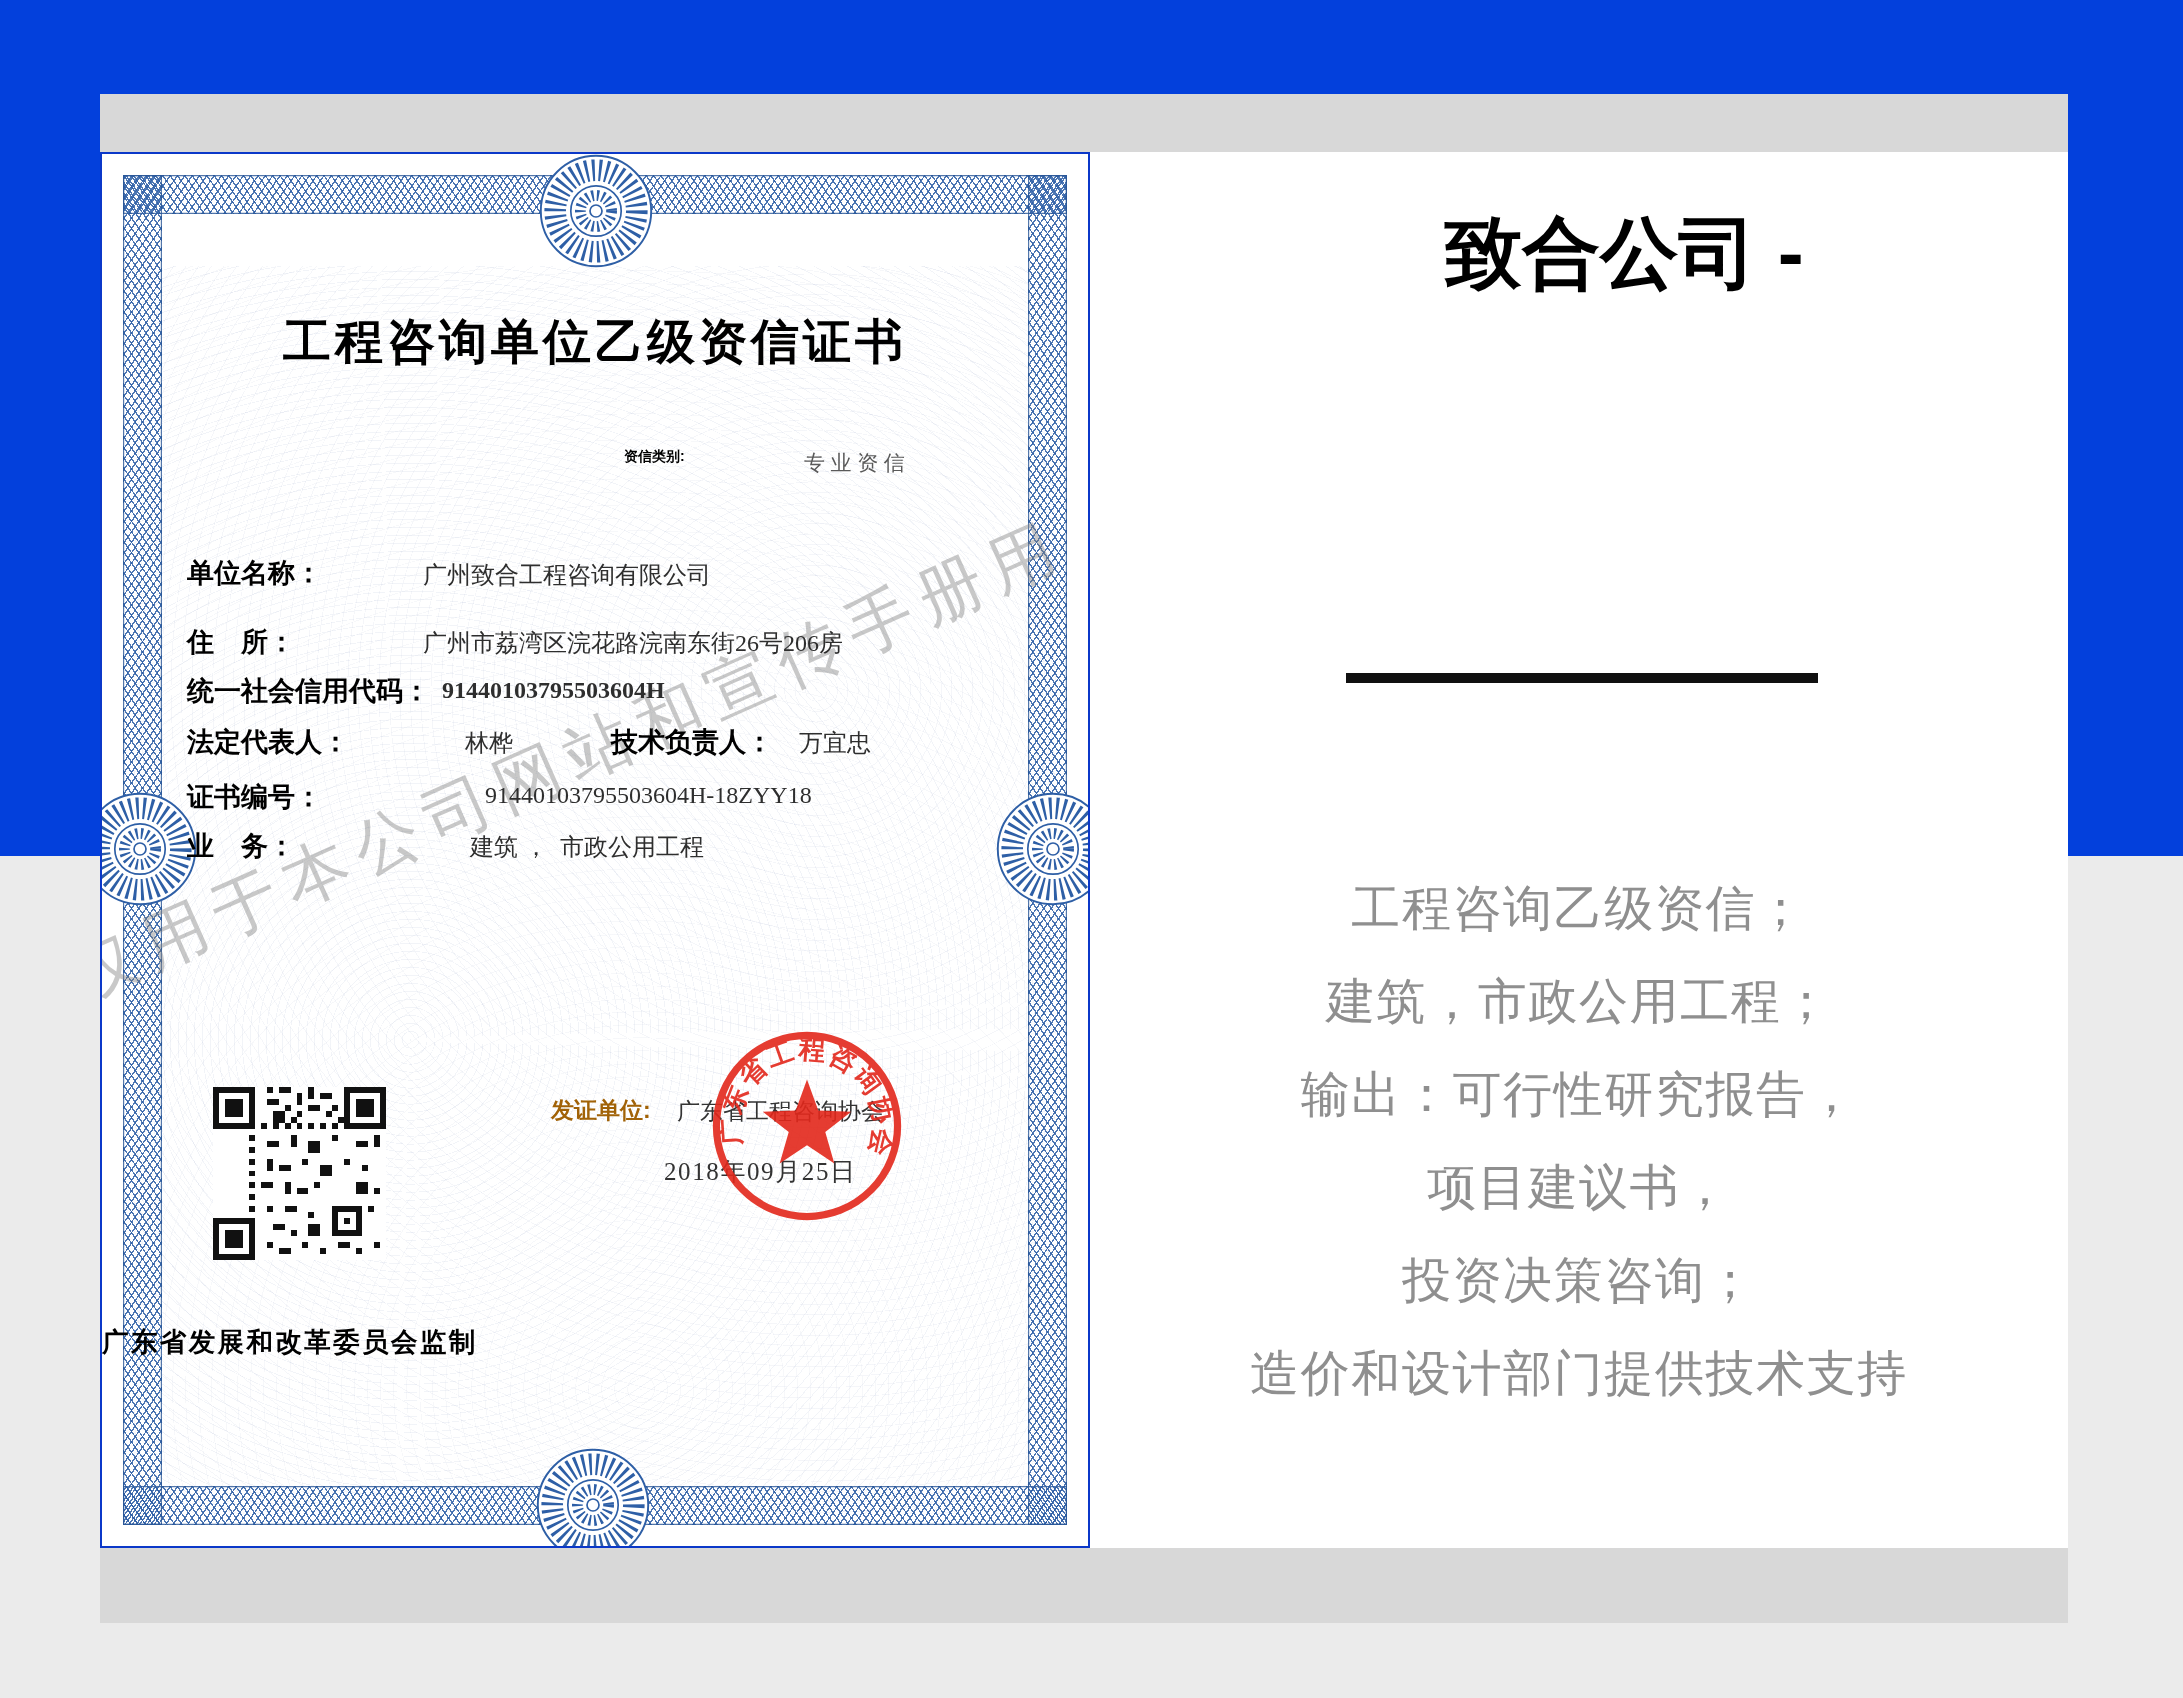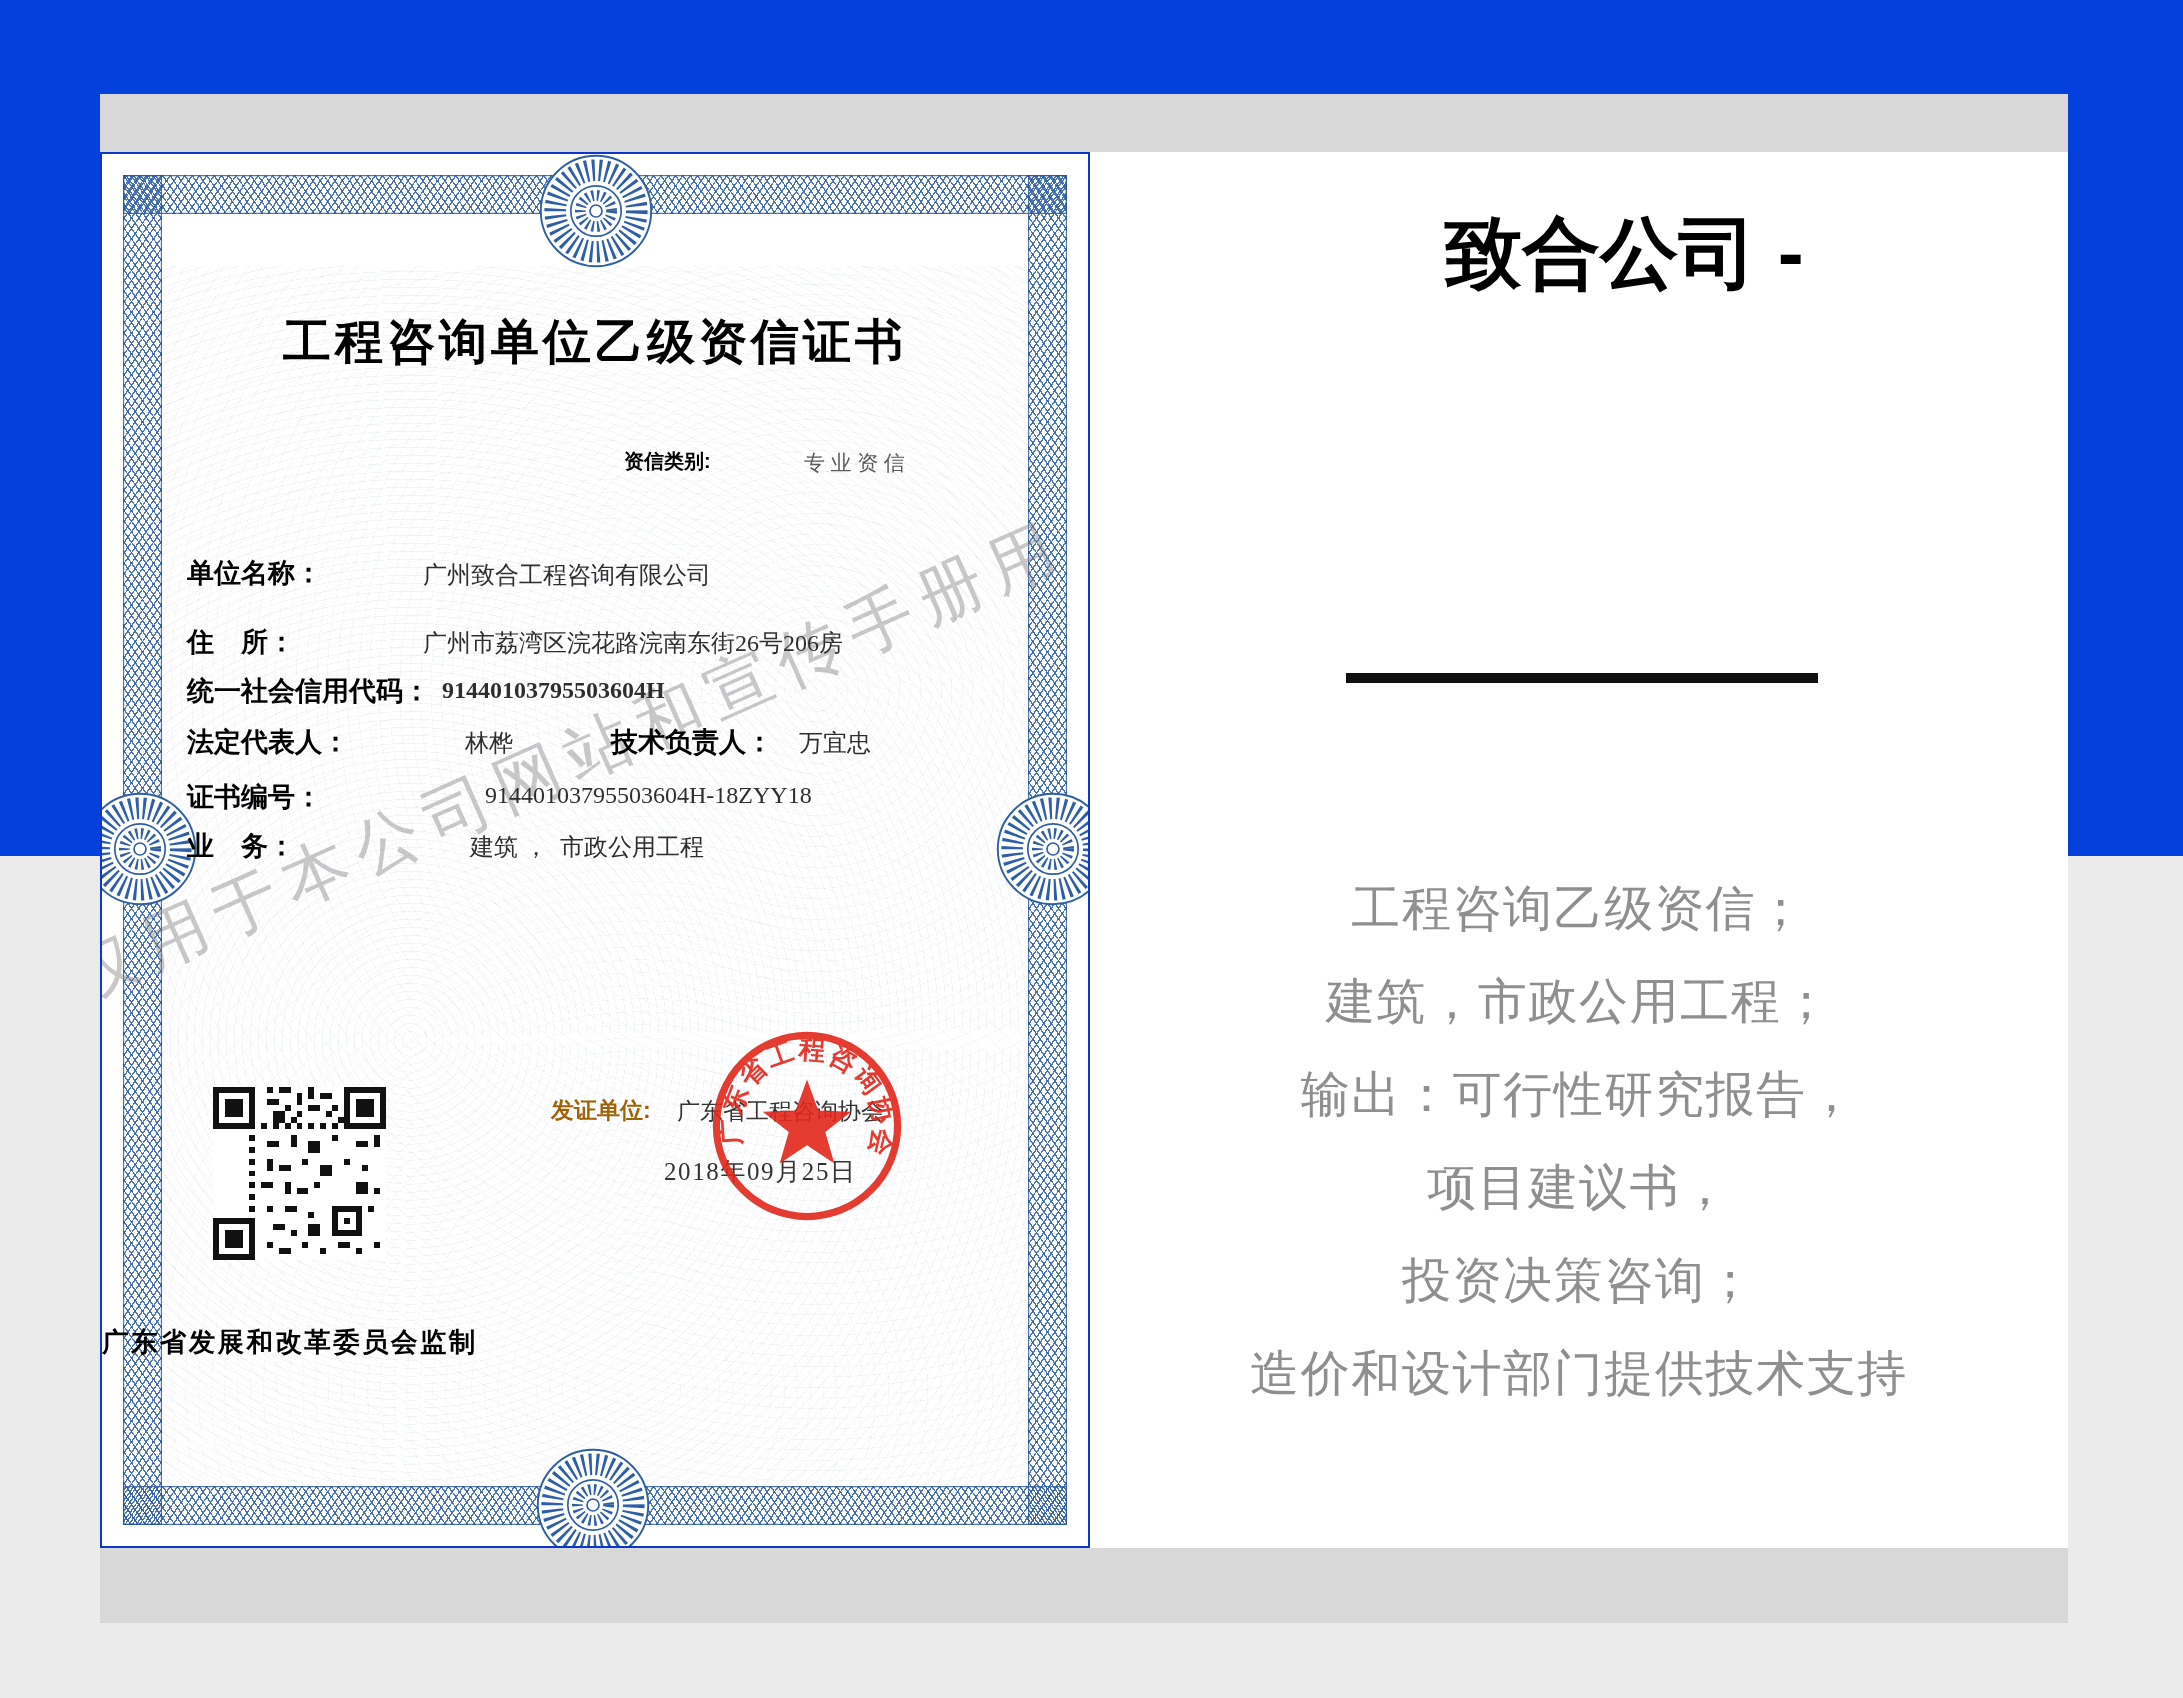"资信类别:" .credit-label { font-size: 20px -> 14px }
